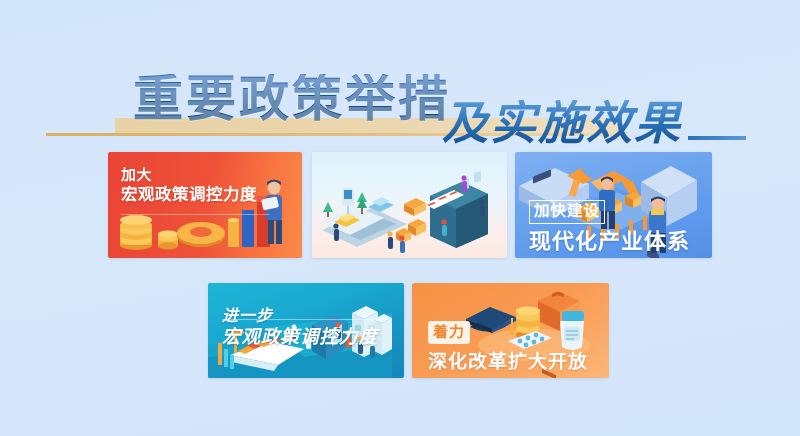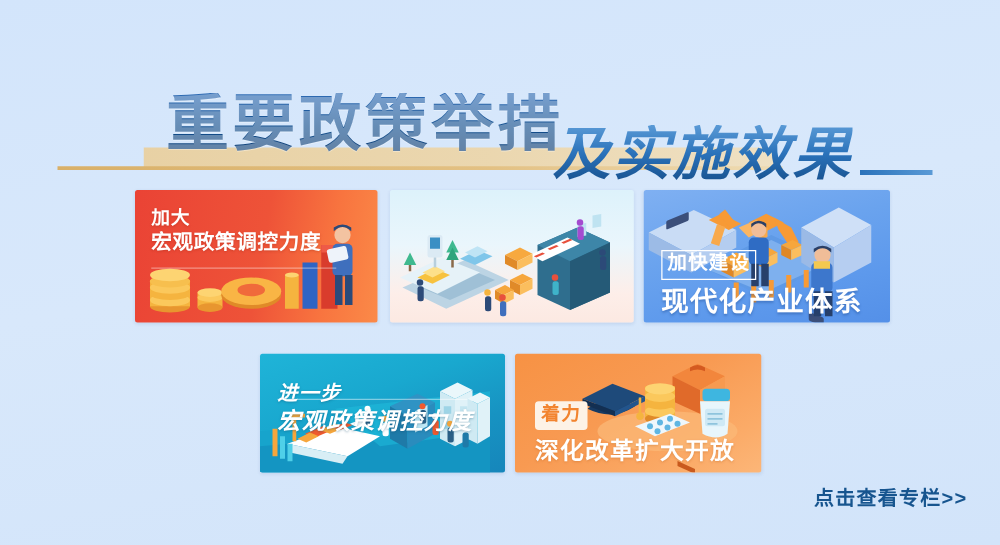"点击查看专栏>>" div { html: <div>点击查看专栏&gt;&gt;</div> -> none }
